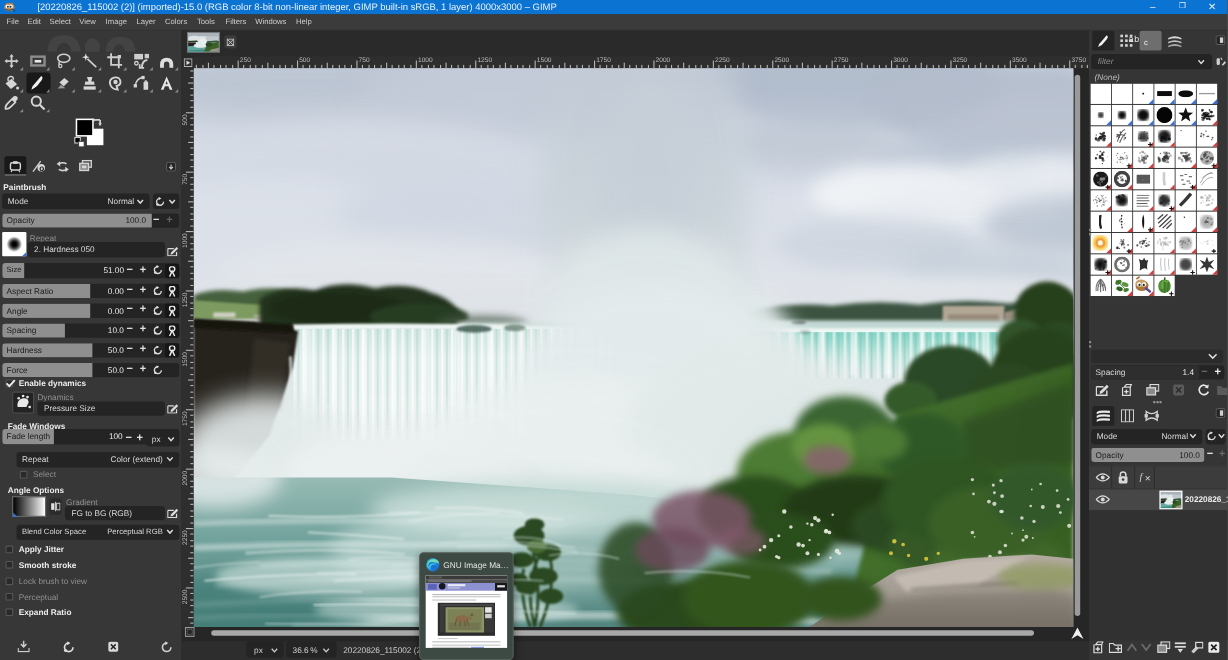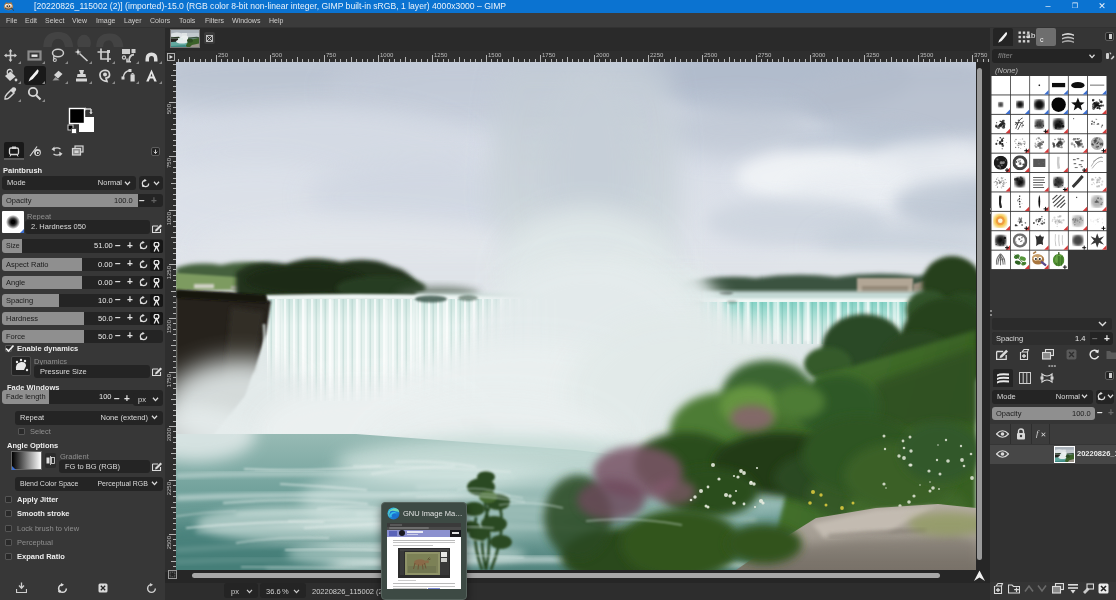"None (extend)" span { text: None -> Color }
